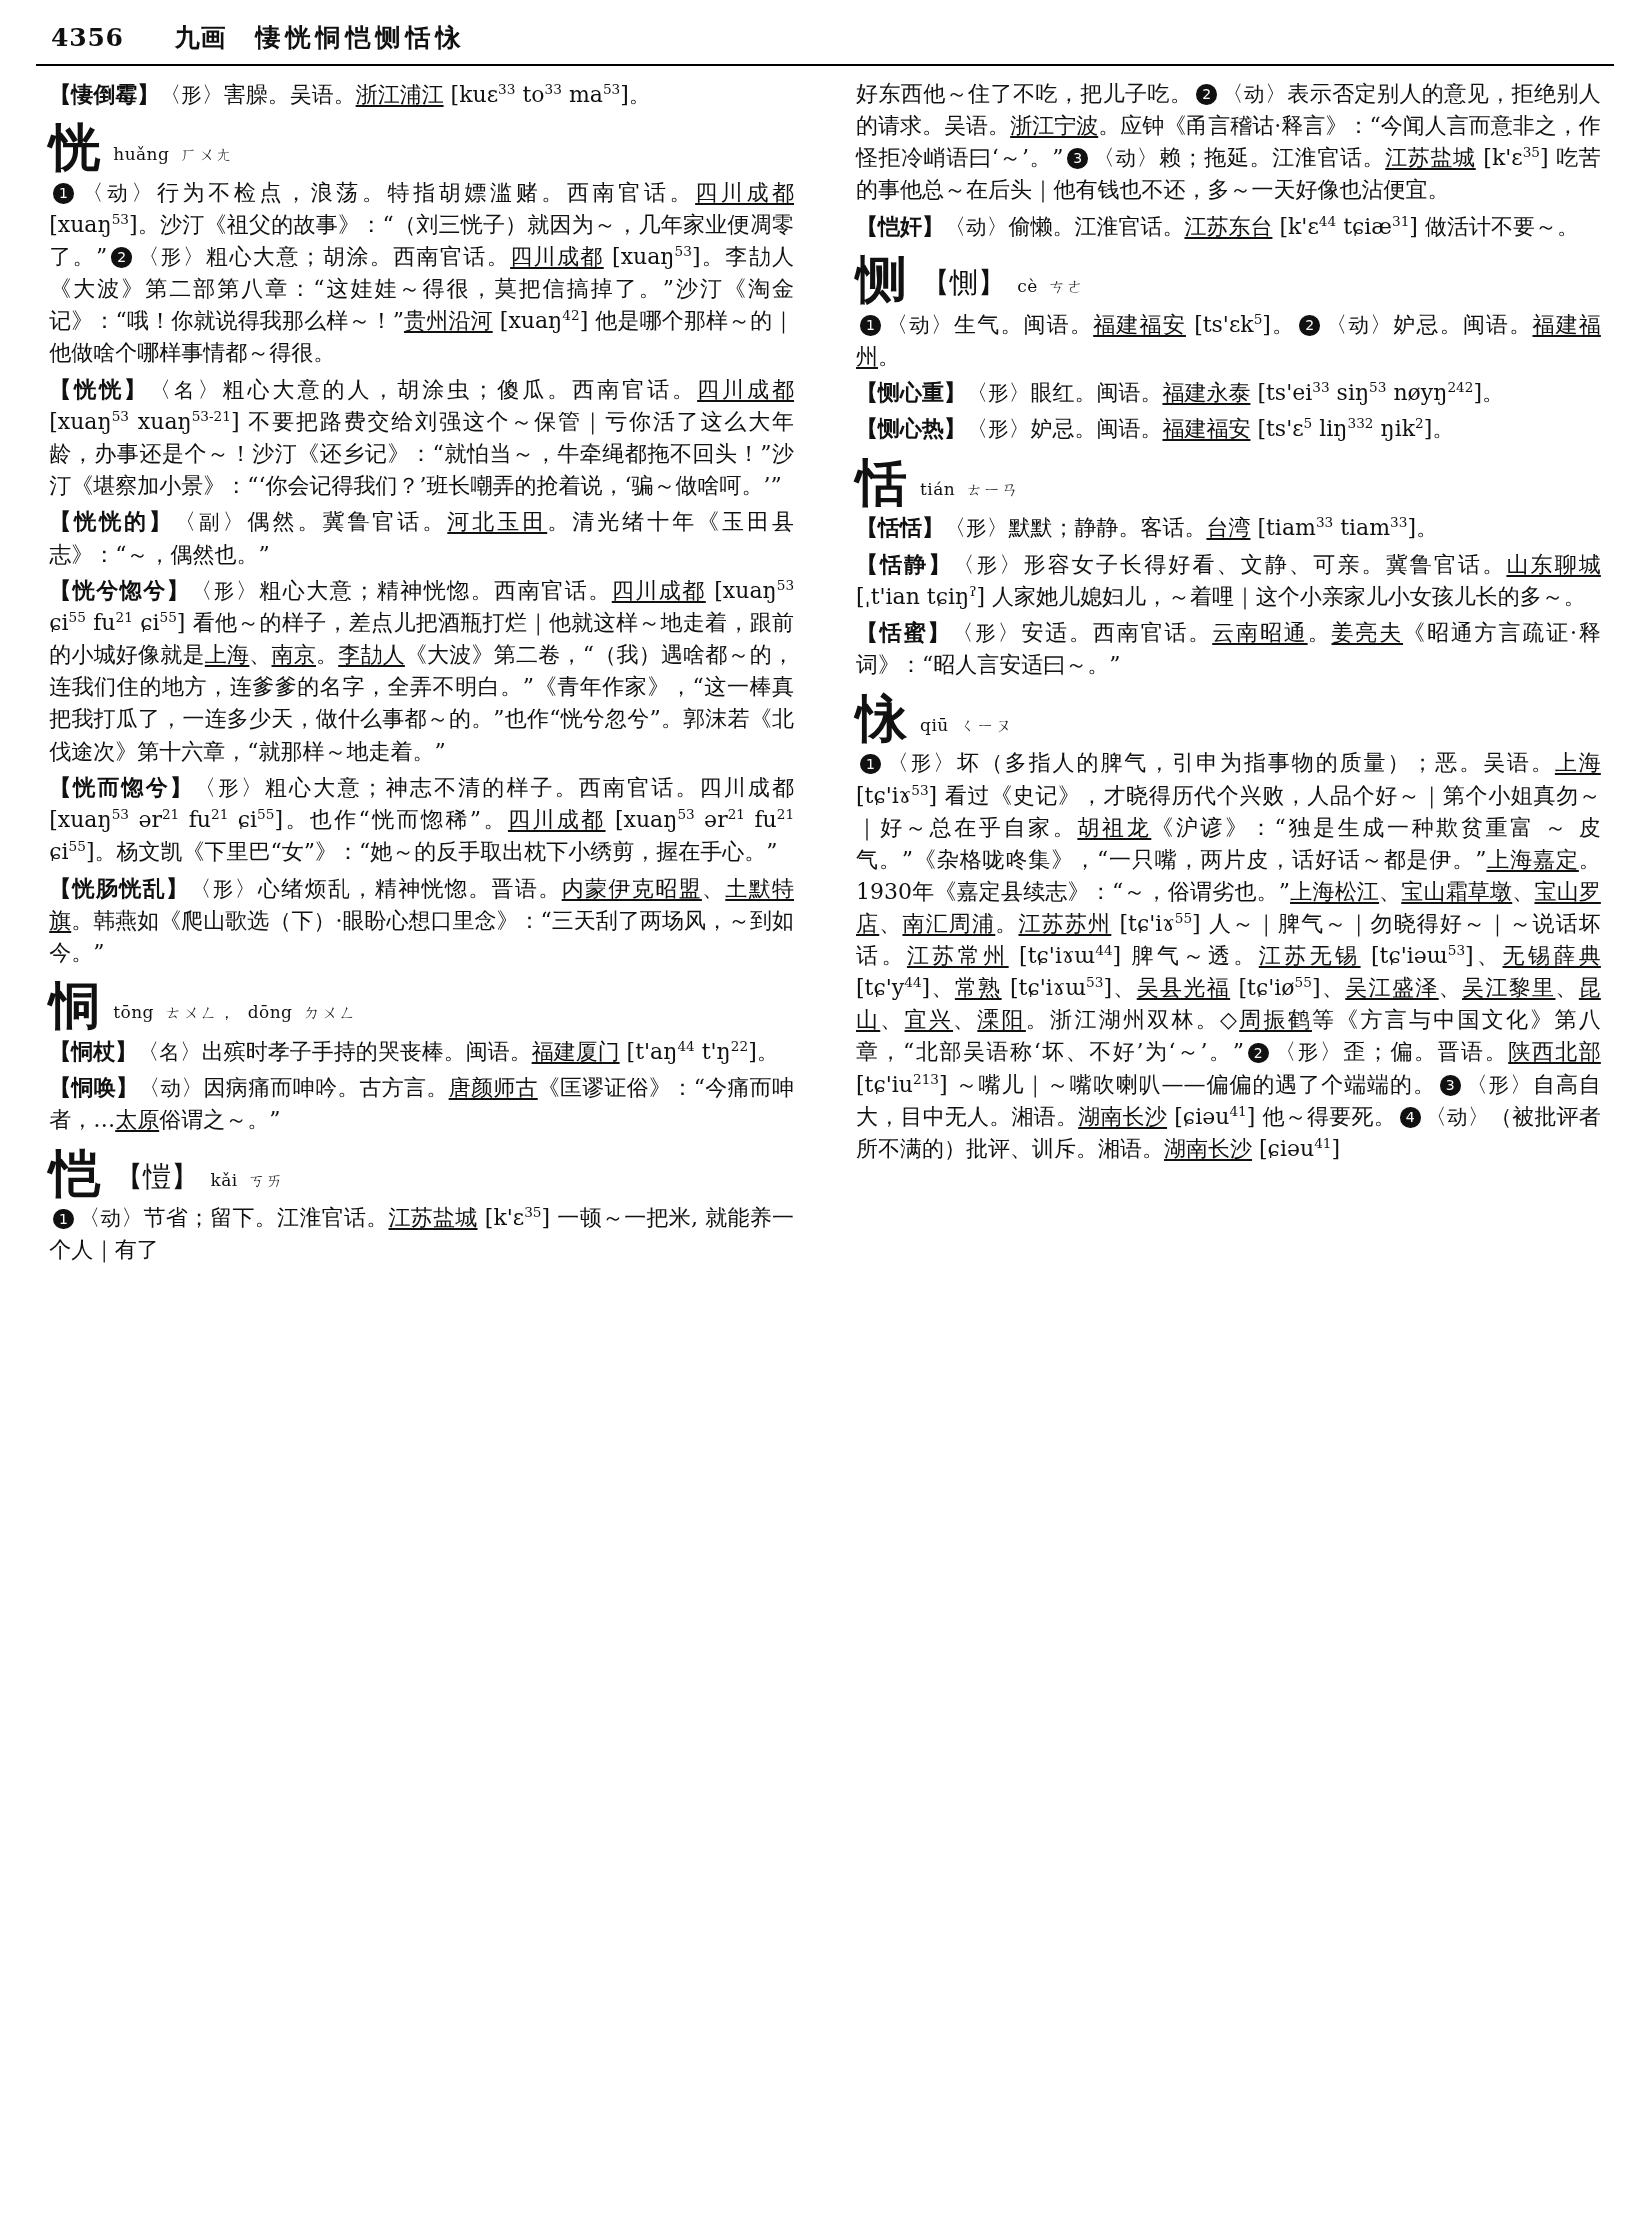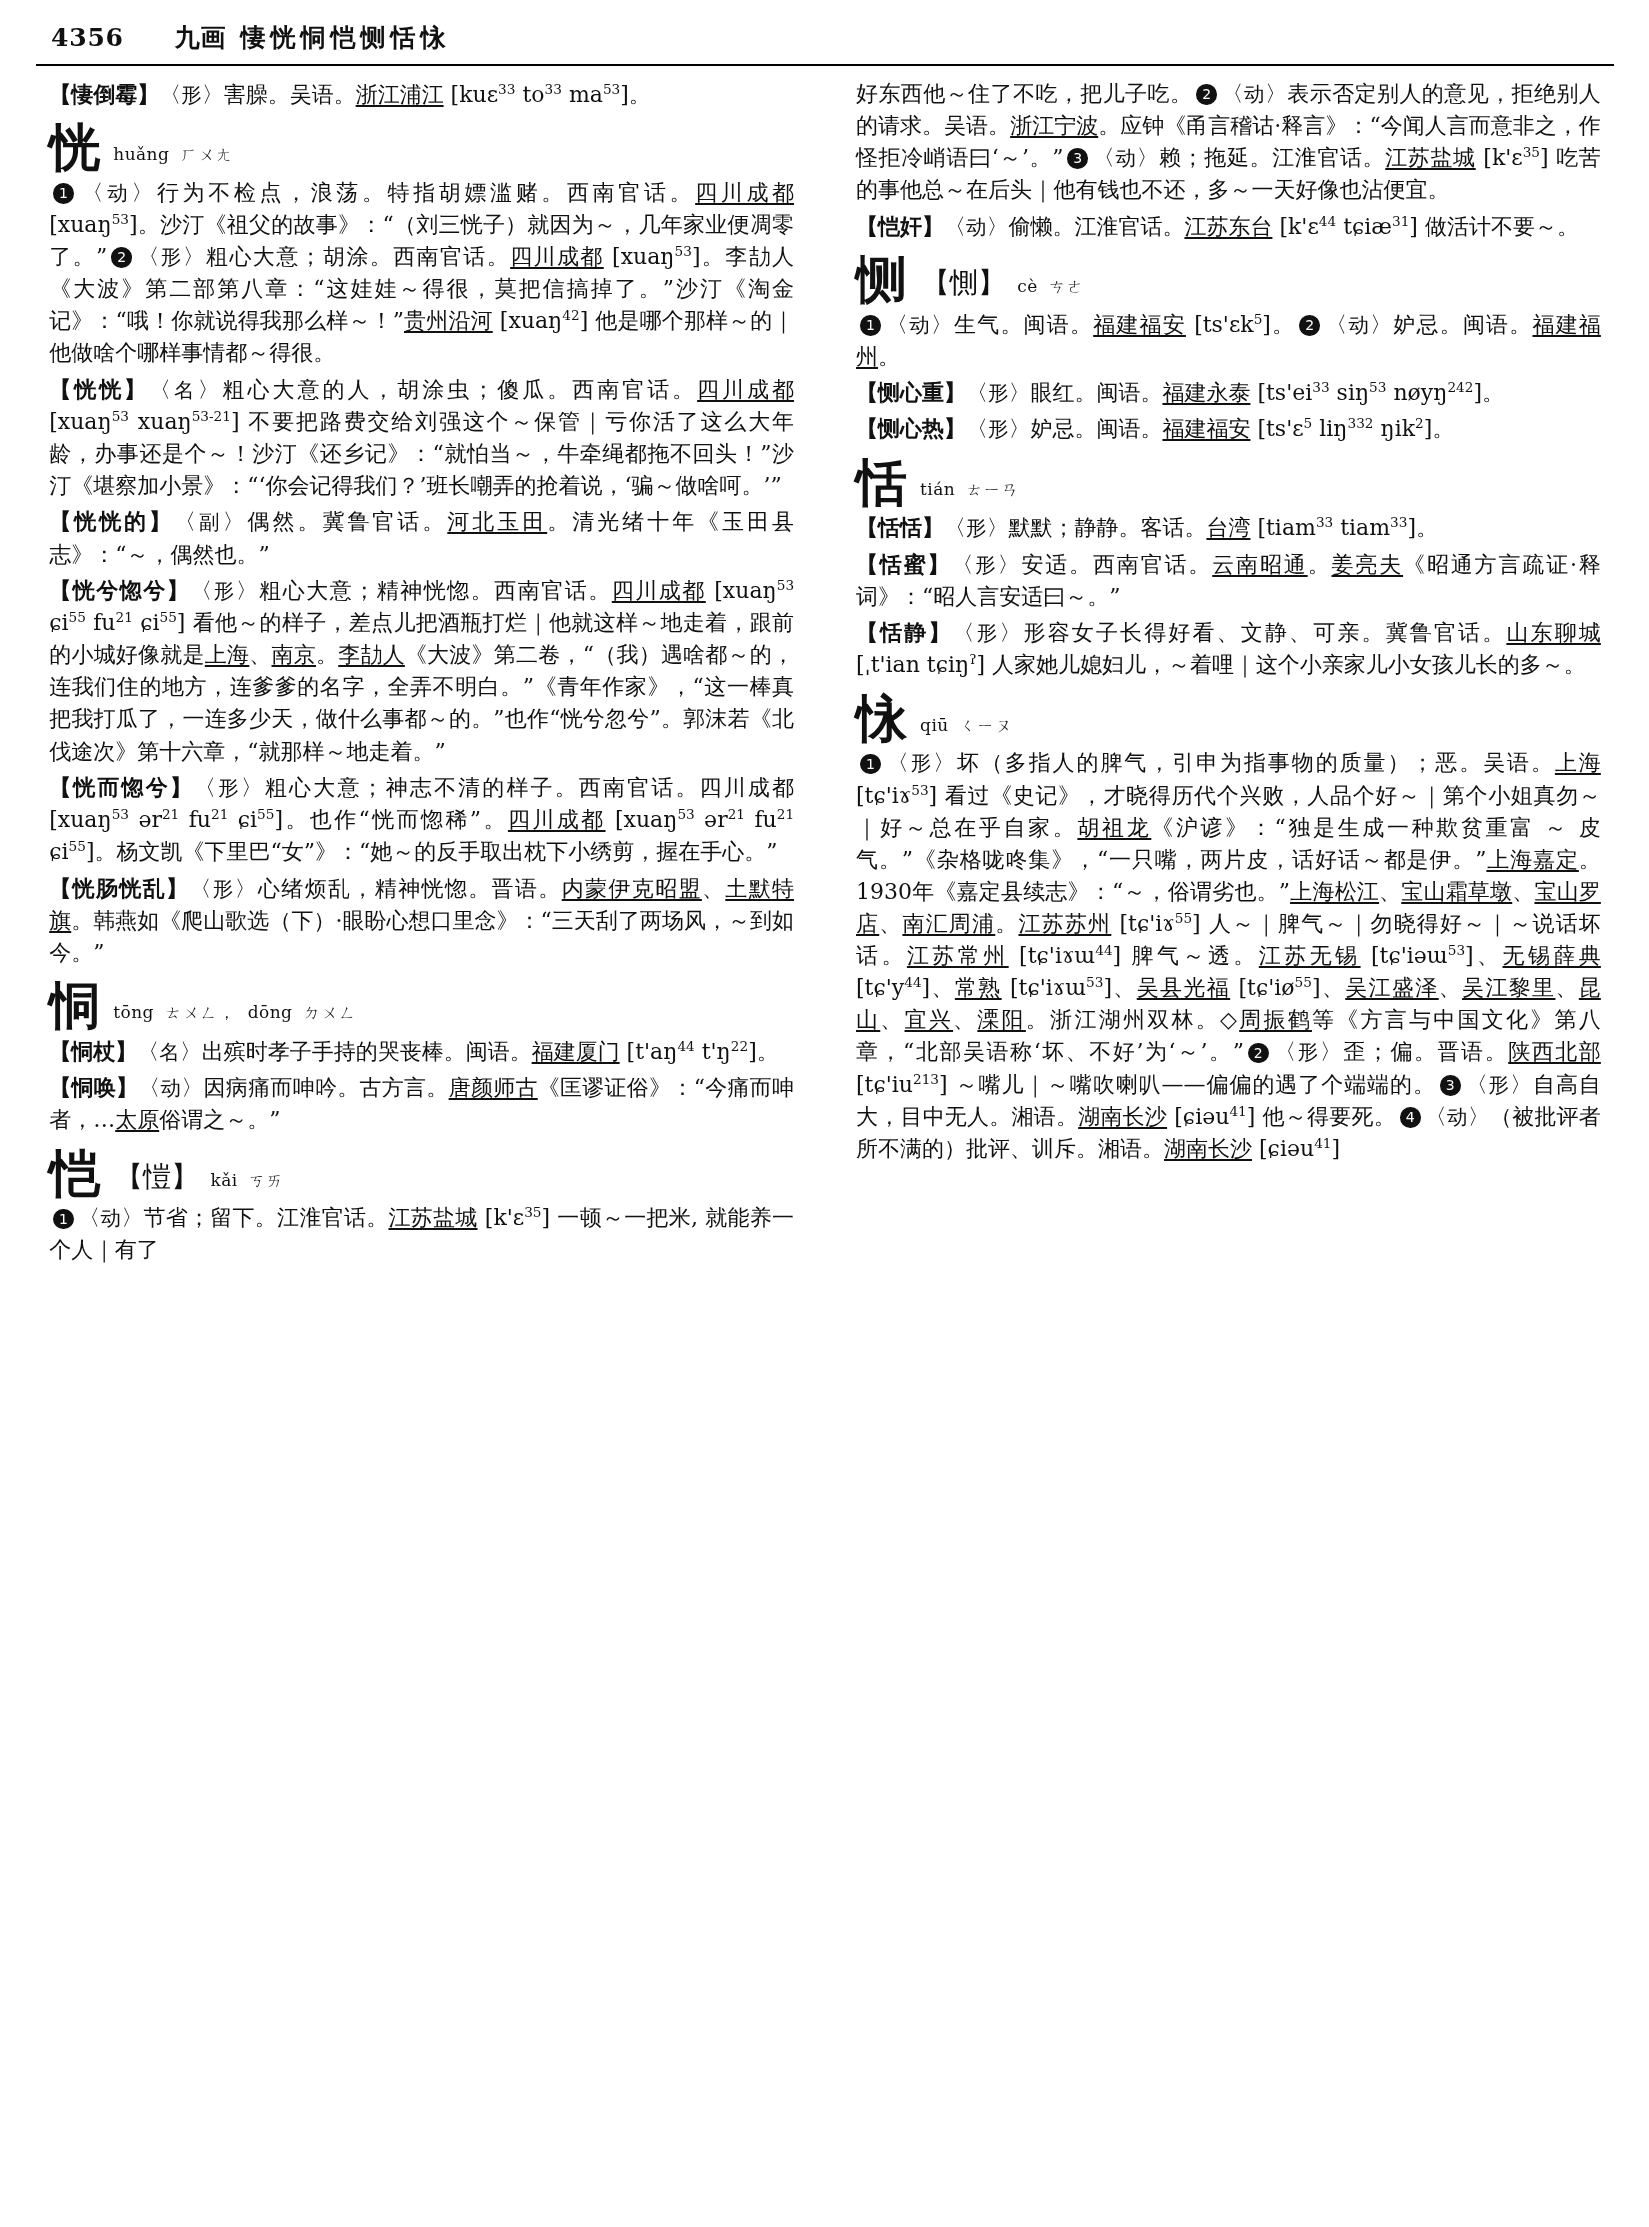"九画" .header .hdr-stroke { margin-right: 14px -> 29px }
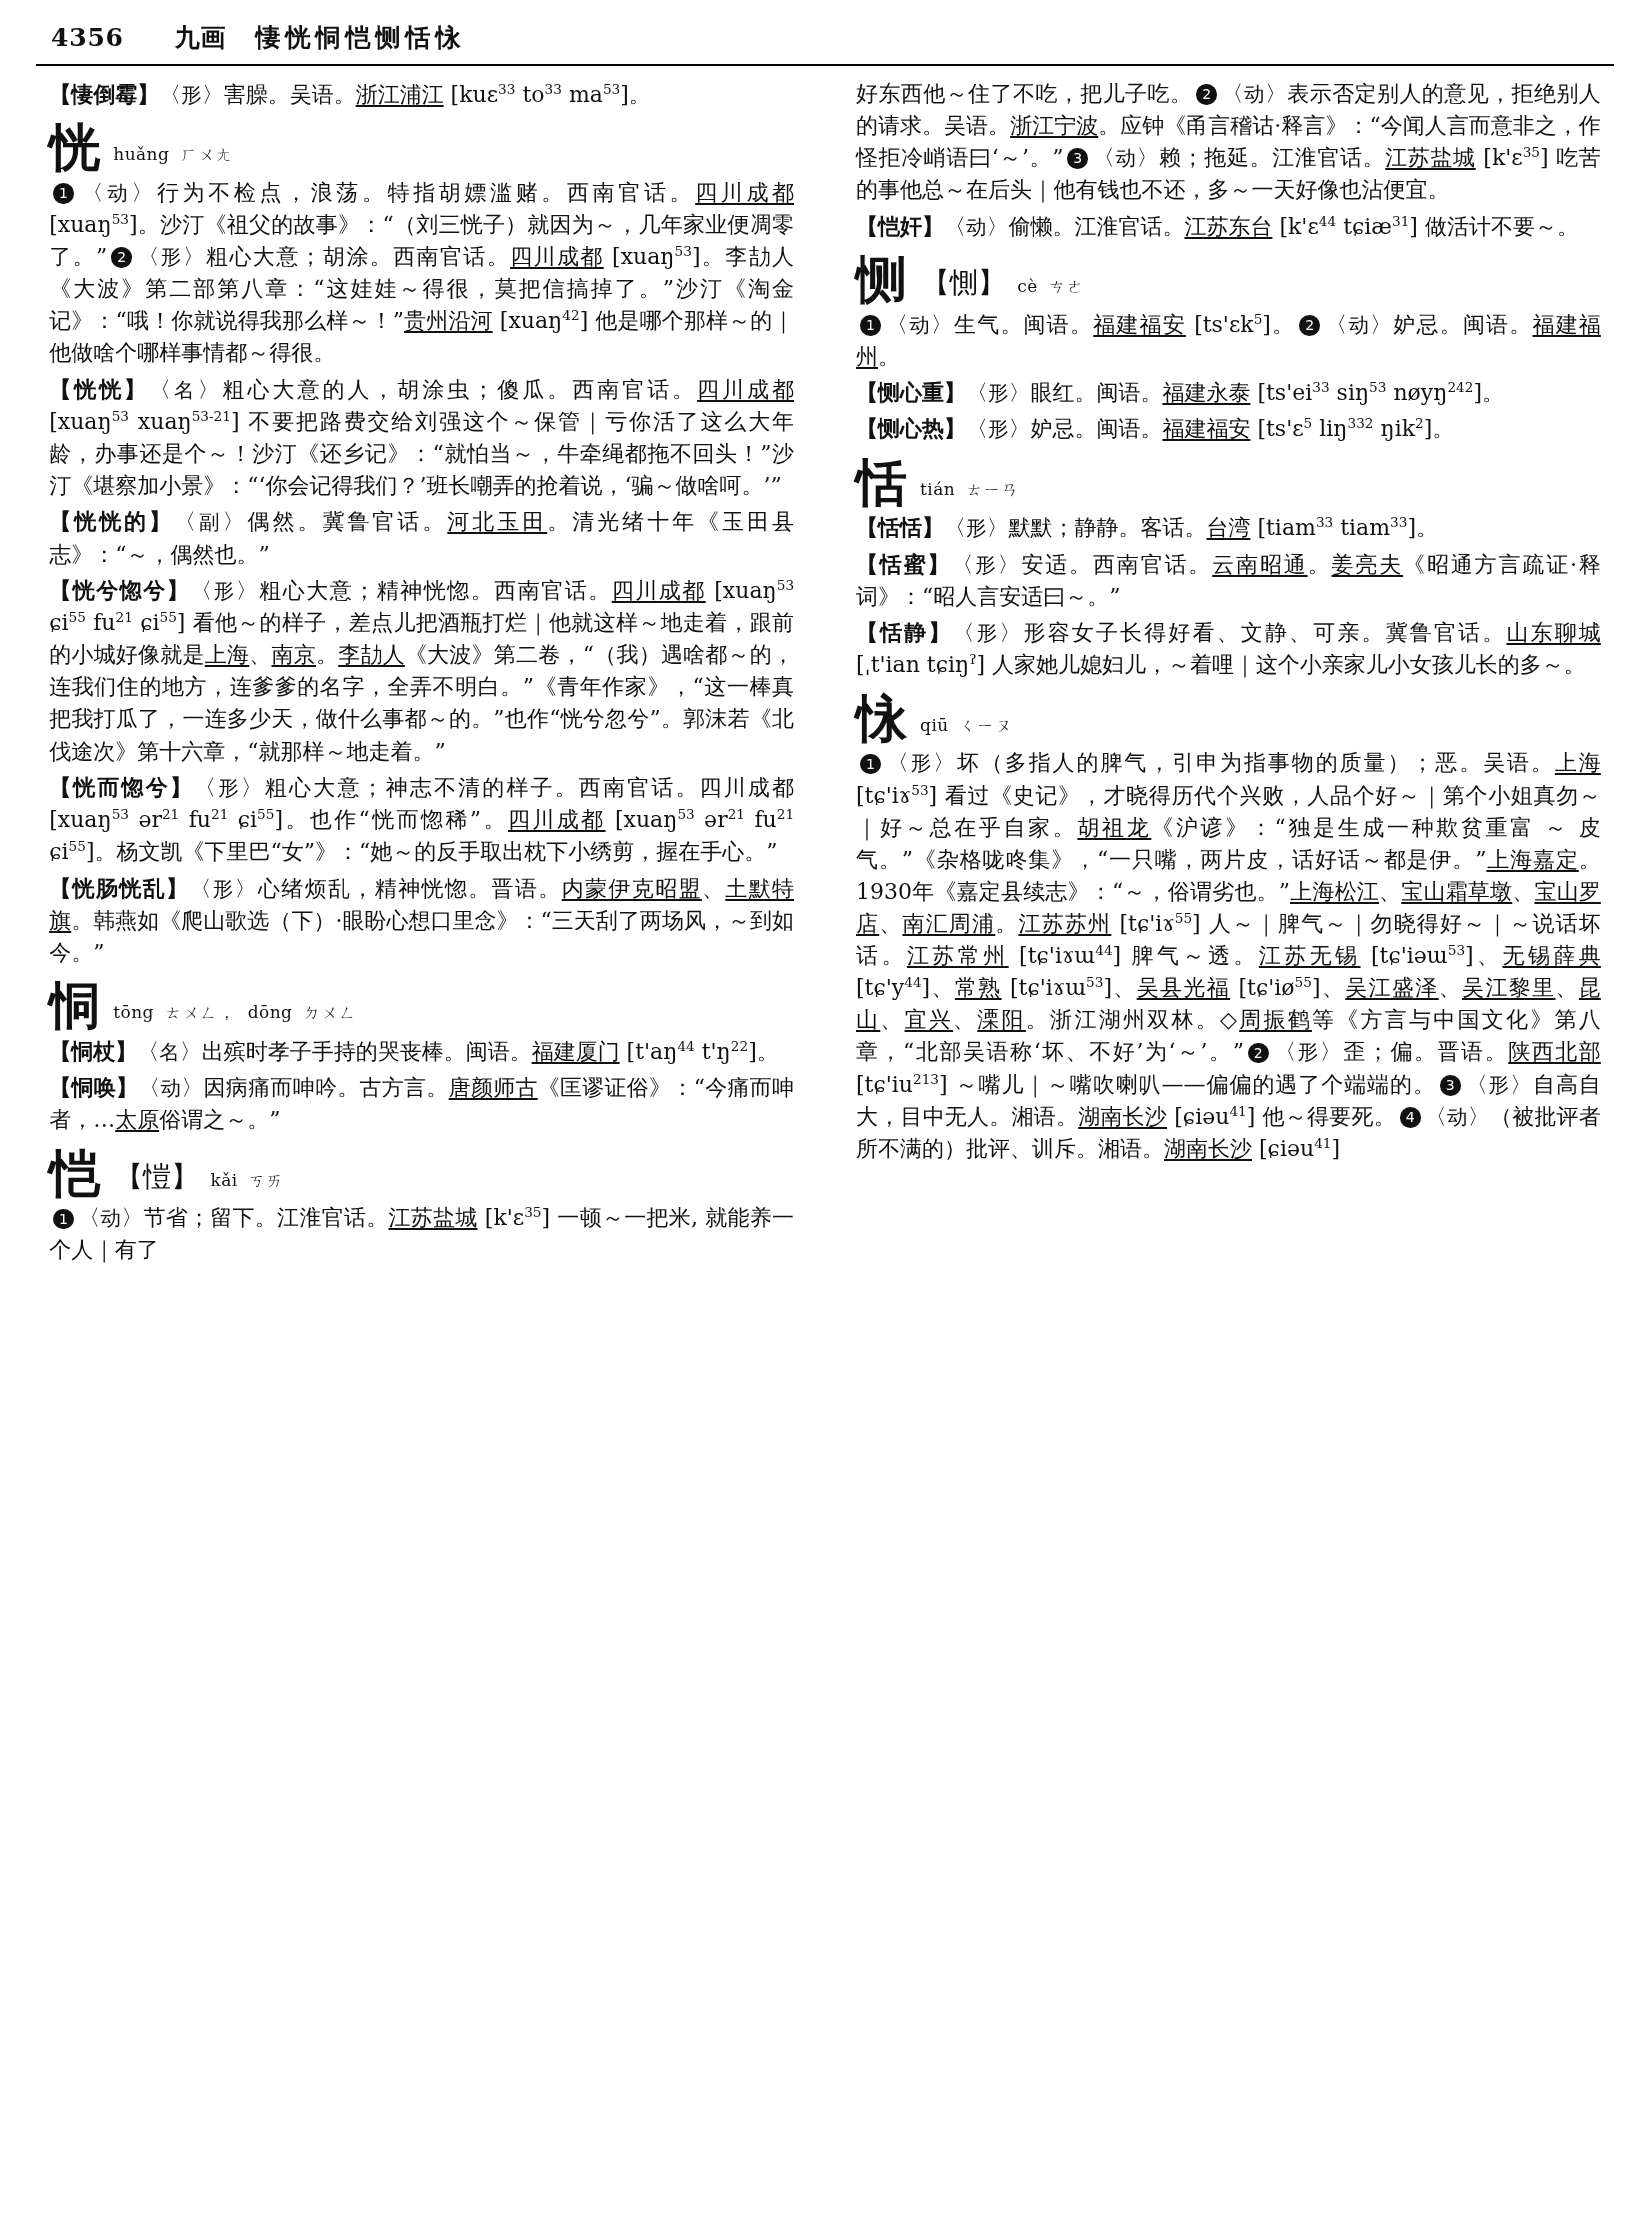"【恬蜜】〈形〉安适。西南官话。云南昭通。姜亮夫《昭通方言疏证·释词》：“昭人言安" div.entry { order: before "【恬静】〈形〉形容女子长得好看、文静、可亲。冀鲁官话。山东聊城 [ˌt'ian" -> after "【恬静】〈形〉形容女子长得好看、文静、可亲。冀鲁官话。山东聊城 [ˌt'ian" }
